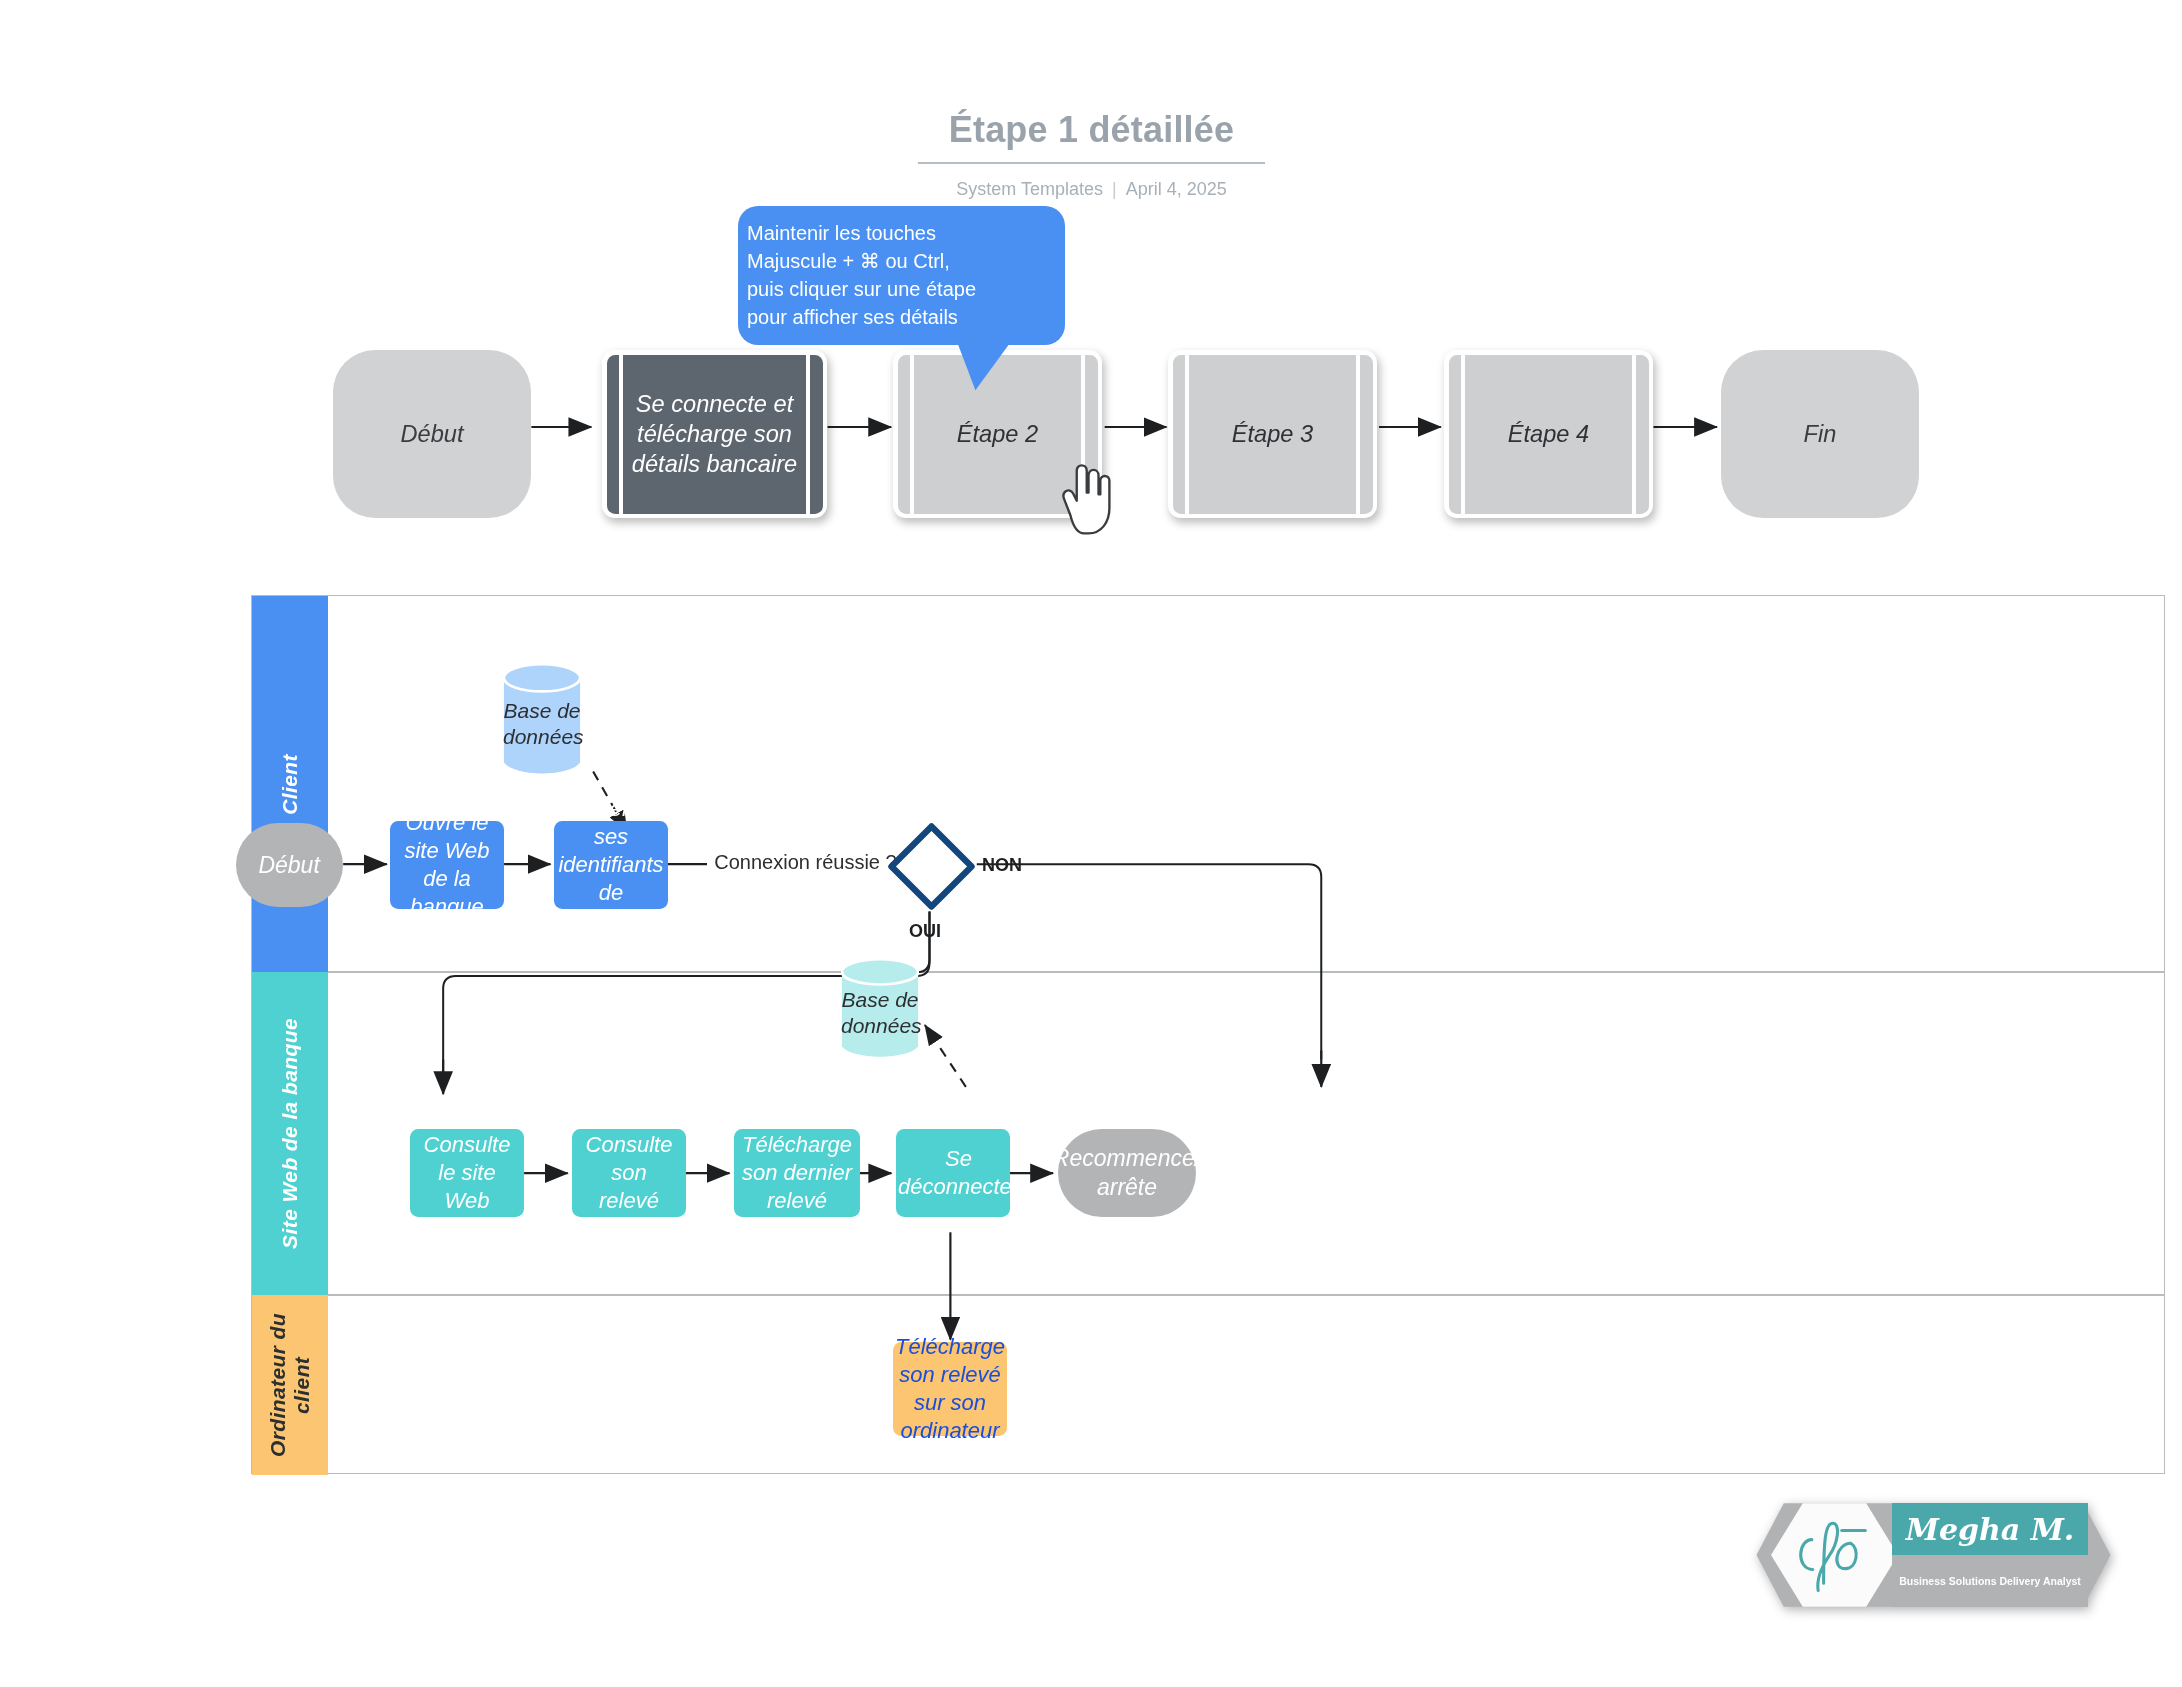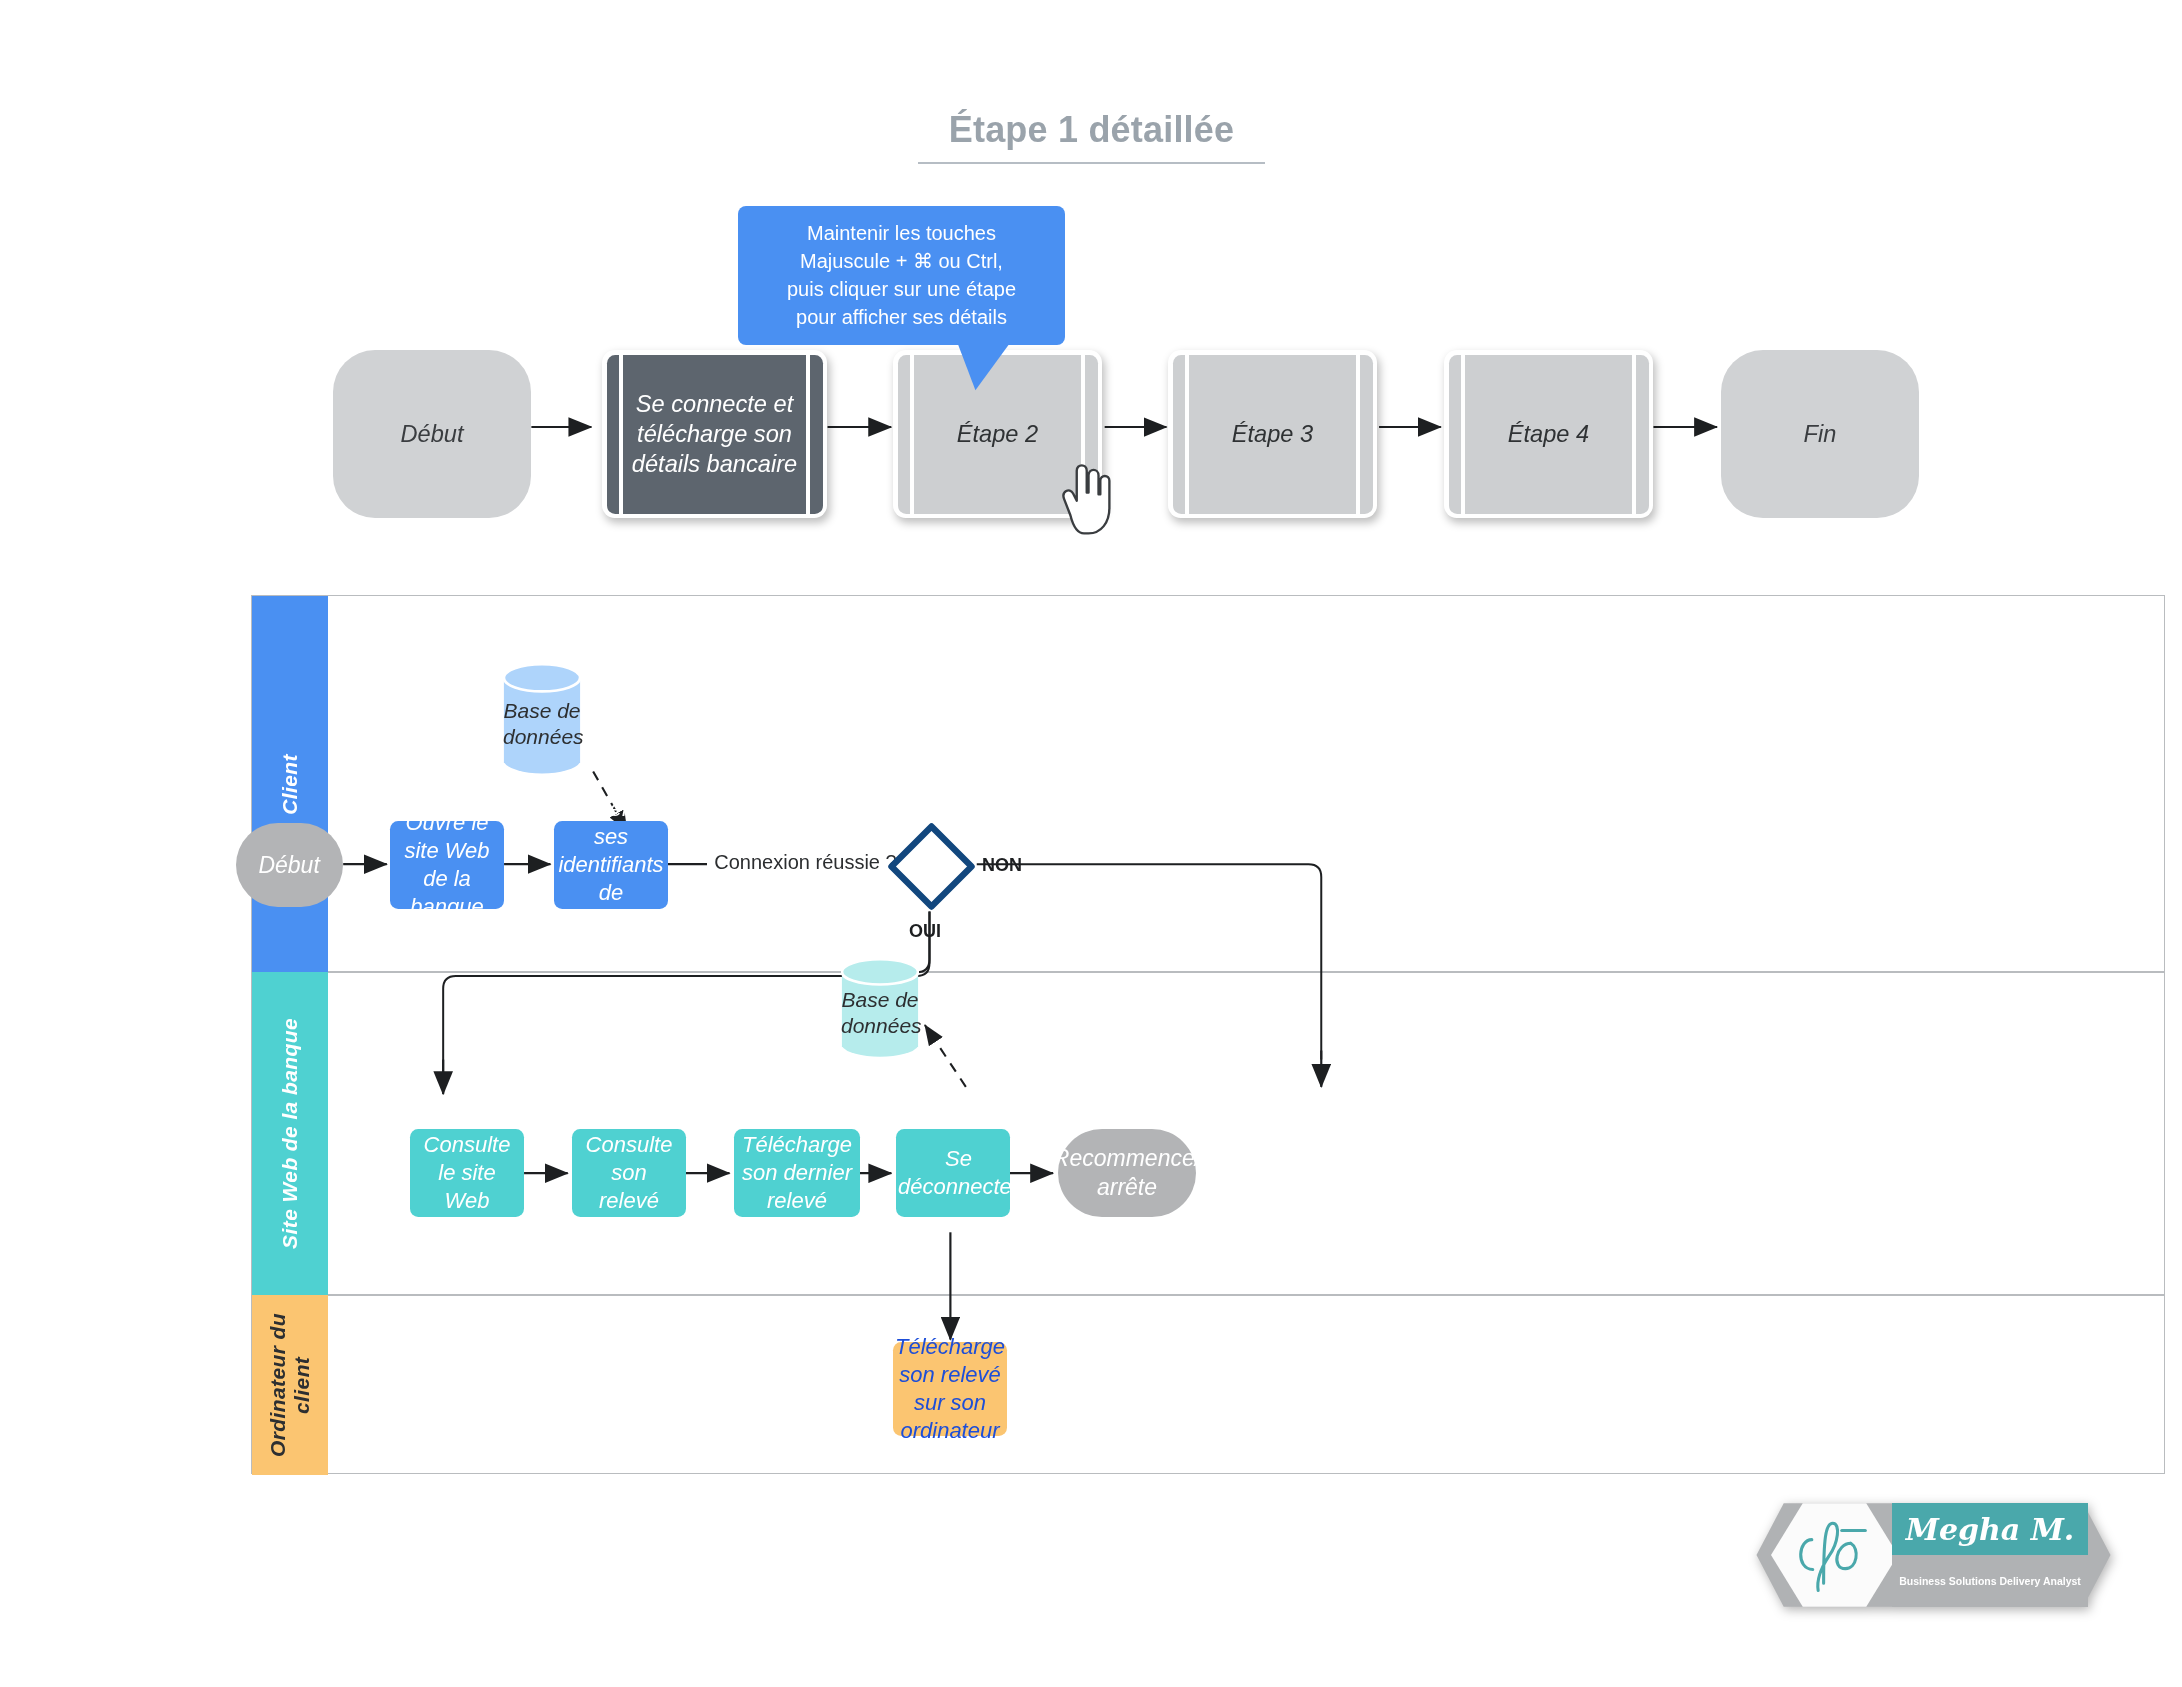"System Templates | April 4," div { html: none -> <div> <span>System Templates</span><span>|</span><span>April 4, 2025</span> </div> }
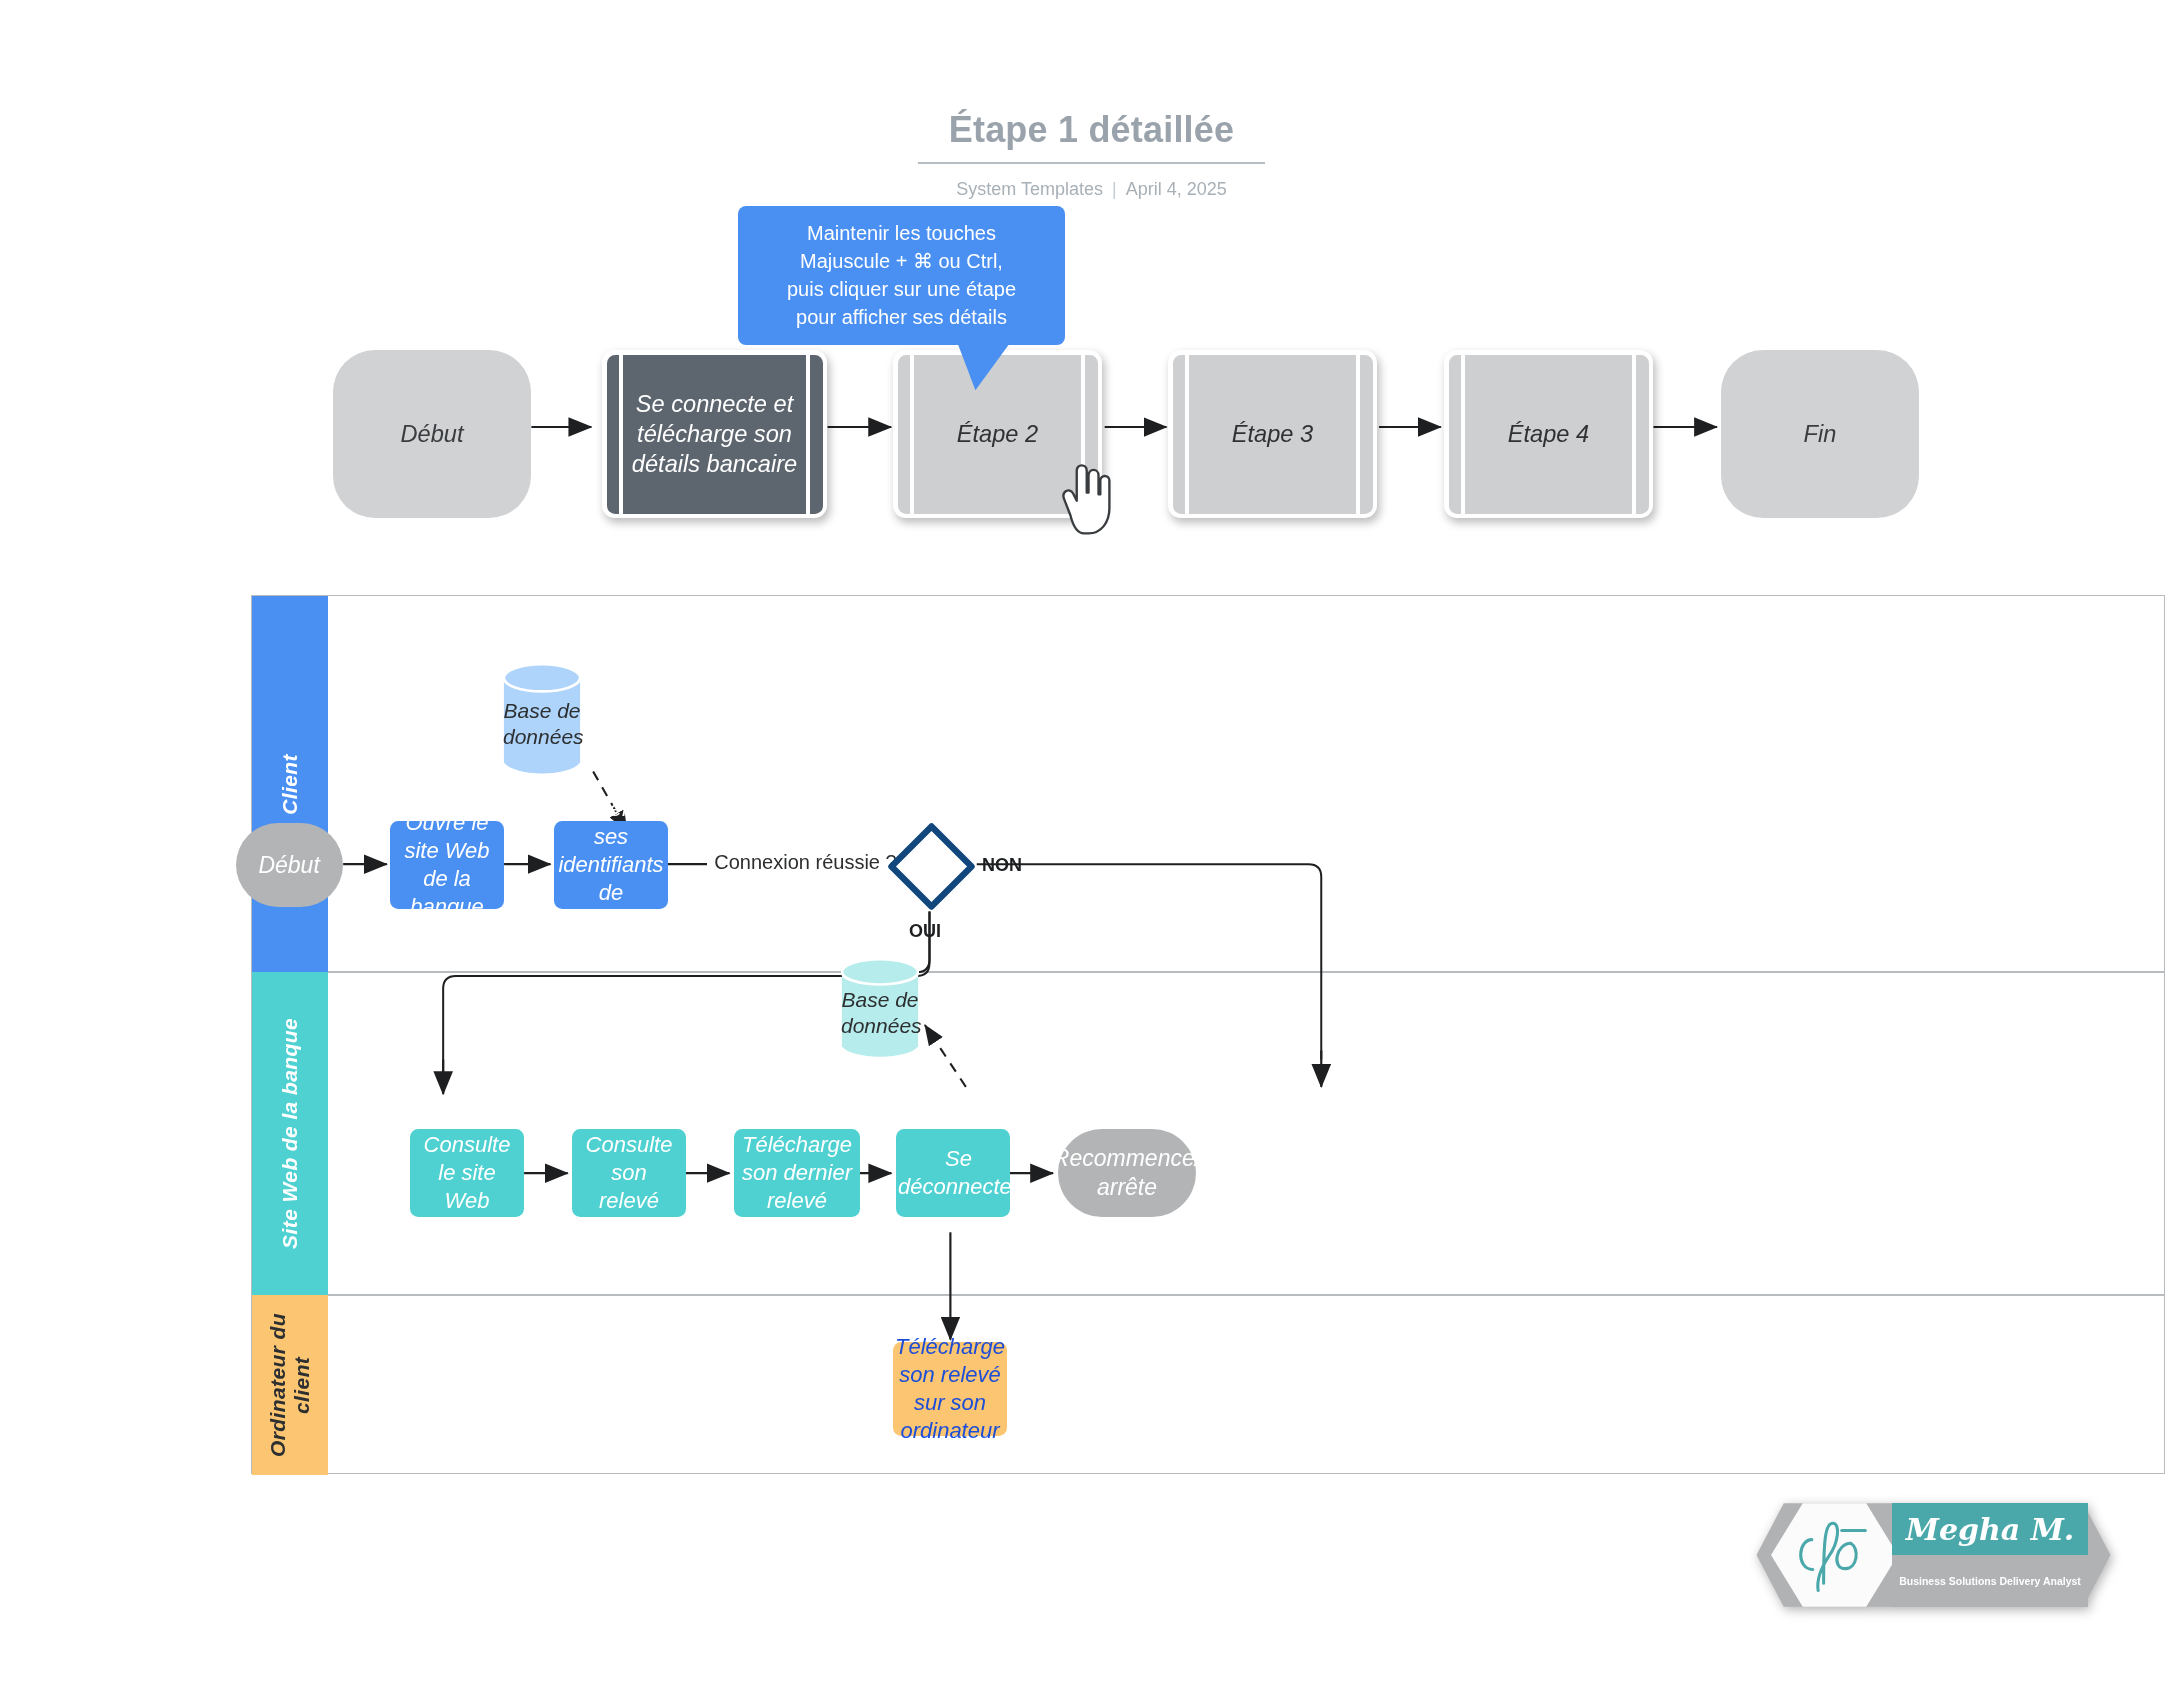"Maintenir les touches" #tooltip { border-radius: 8px -> 20px; text-align: center -> left }
